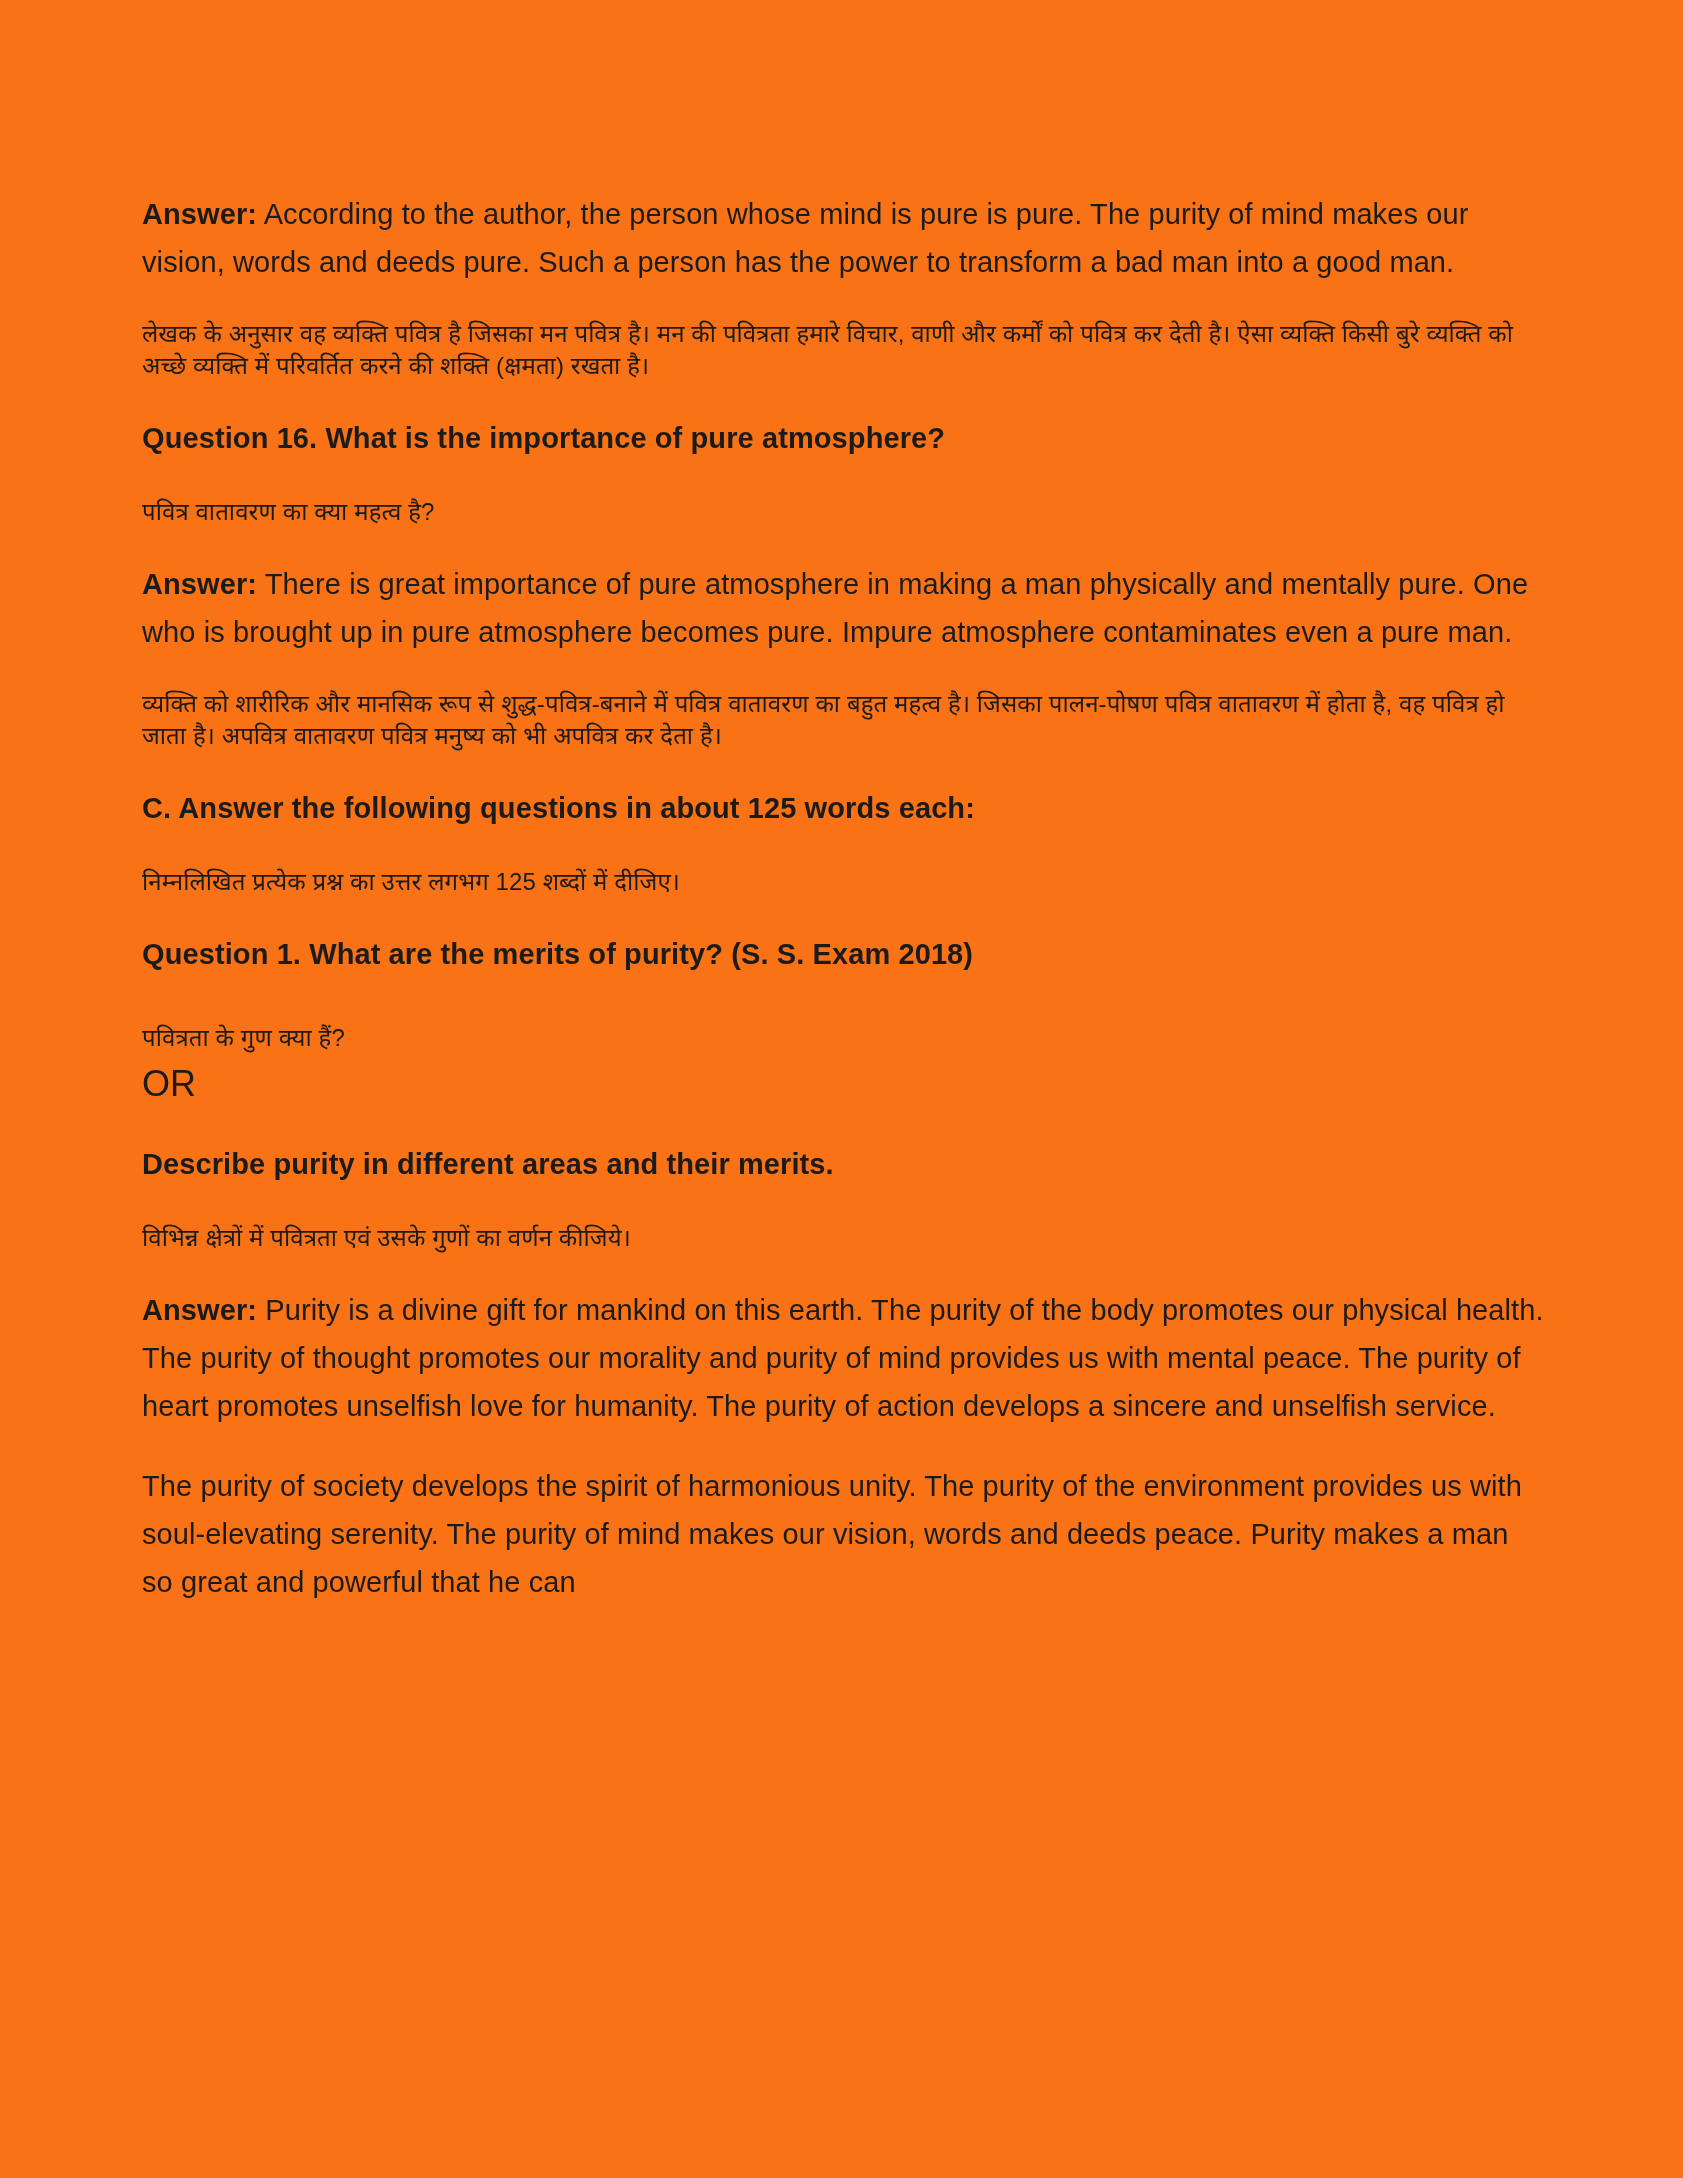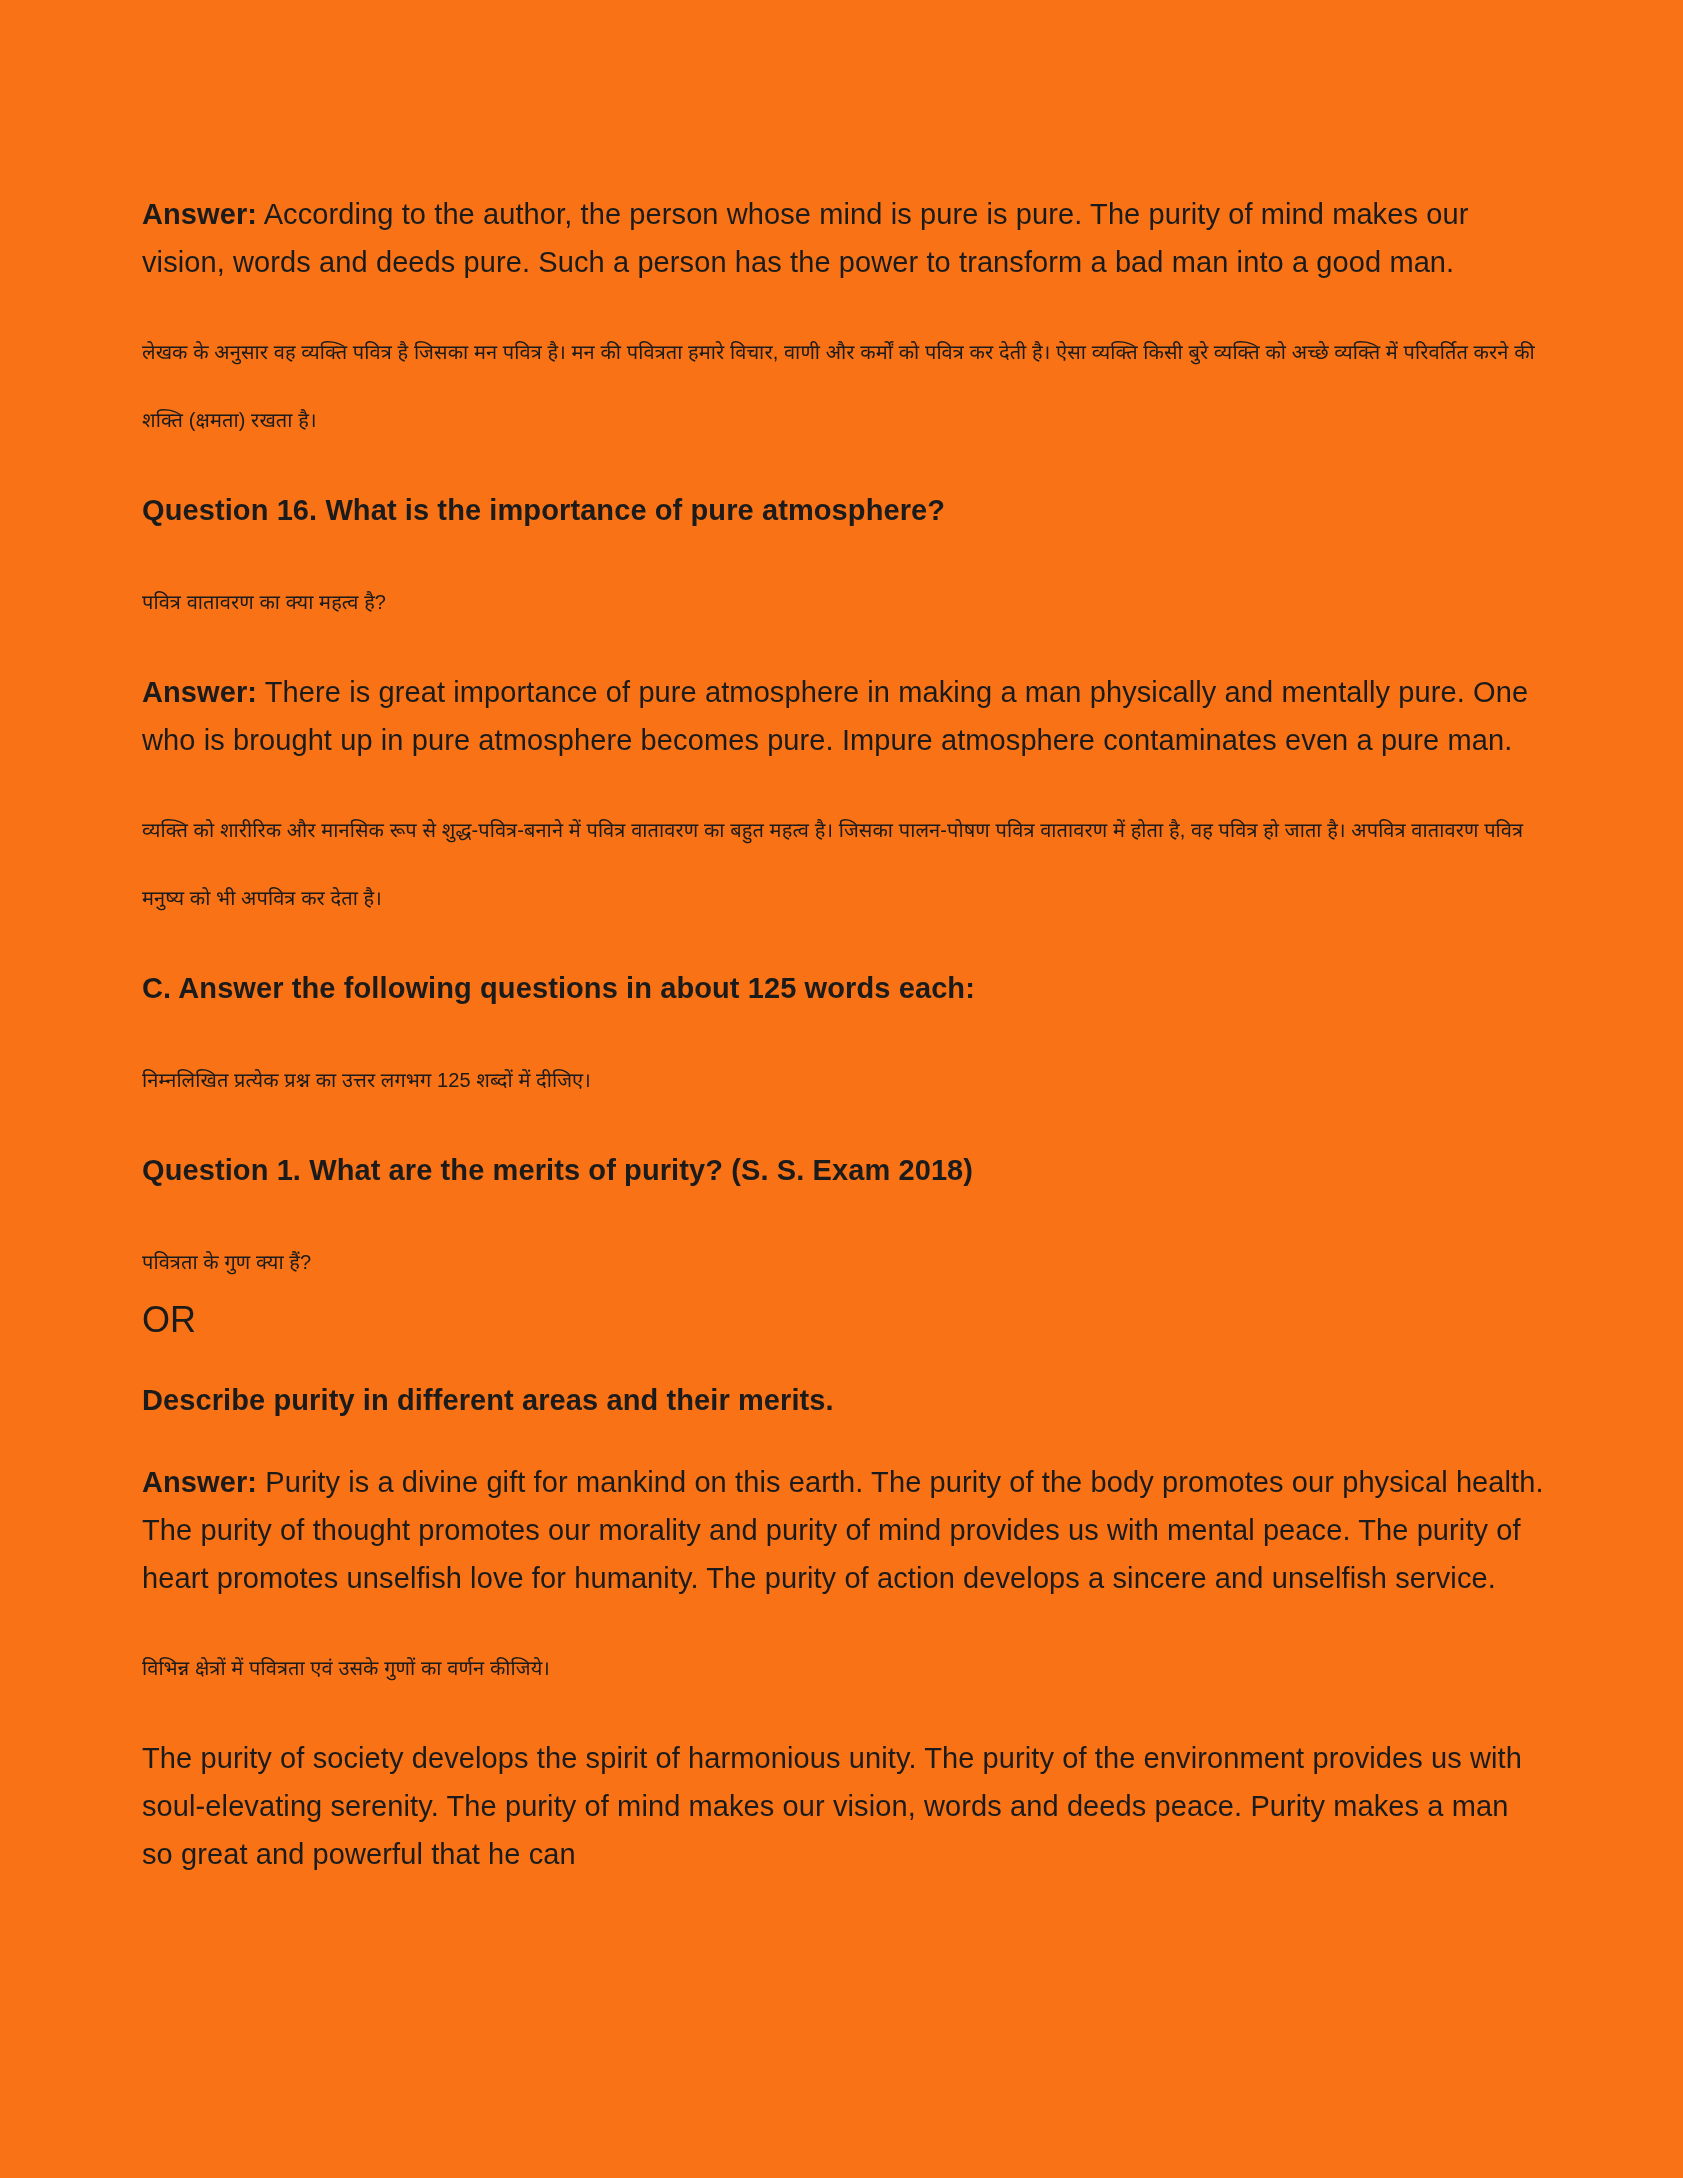"लेखक के अनुसार वह व्यक्ति" .hi { font-size: 20px -> 24px; line-height: 68px -> 32px }
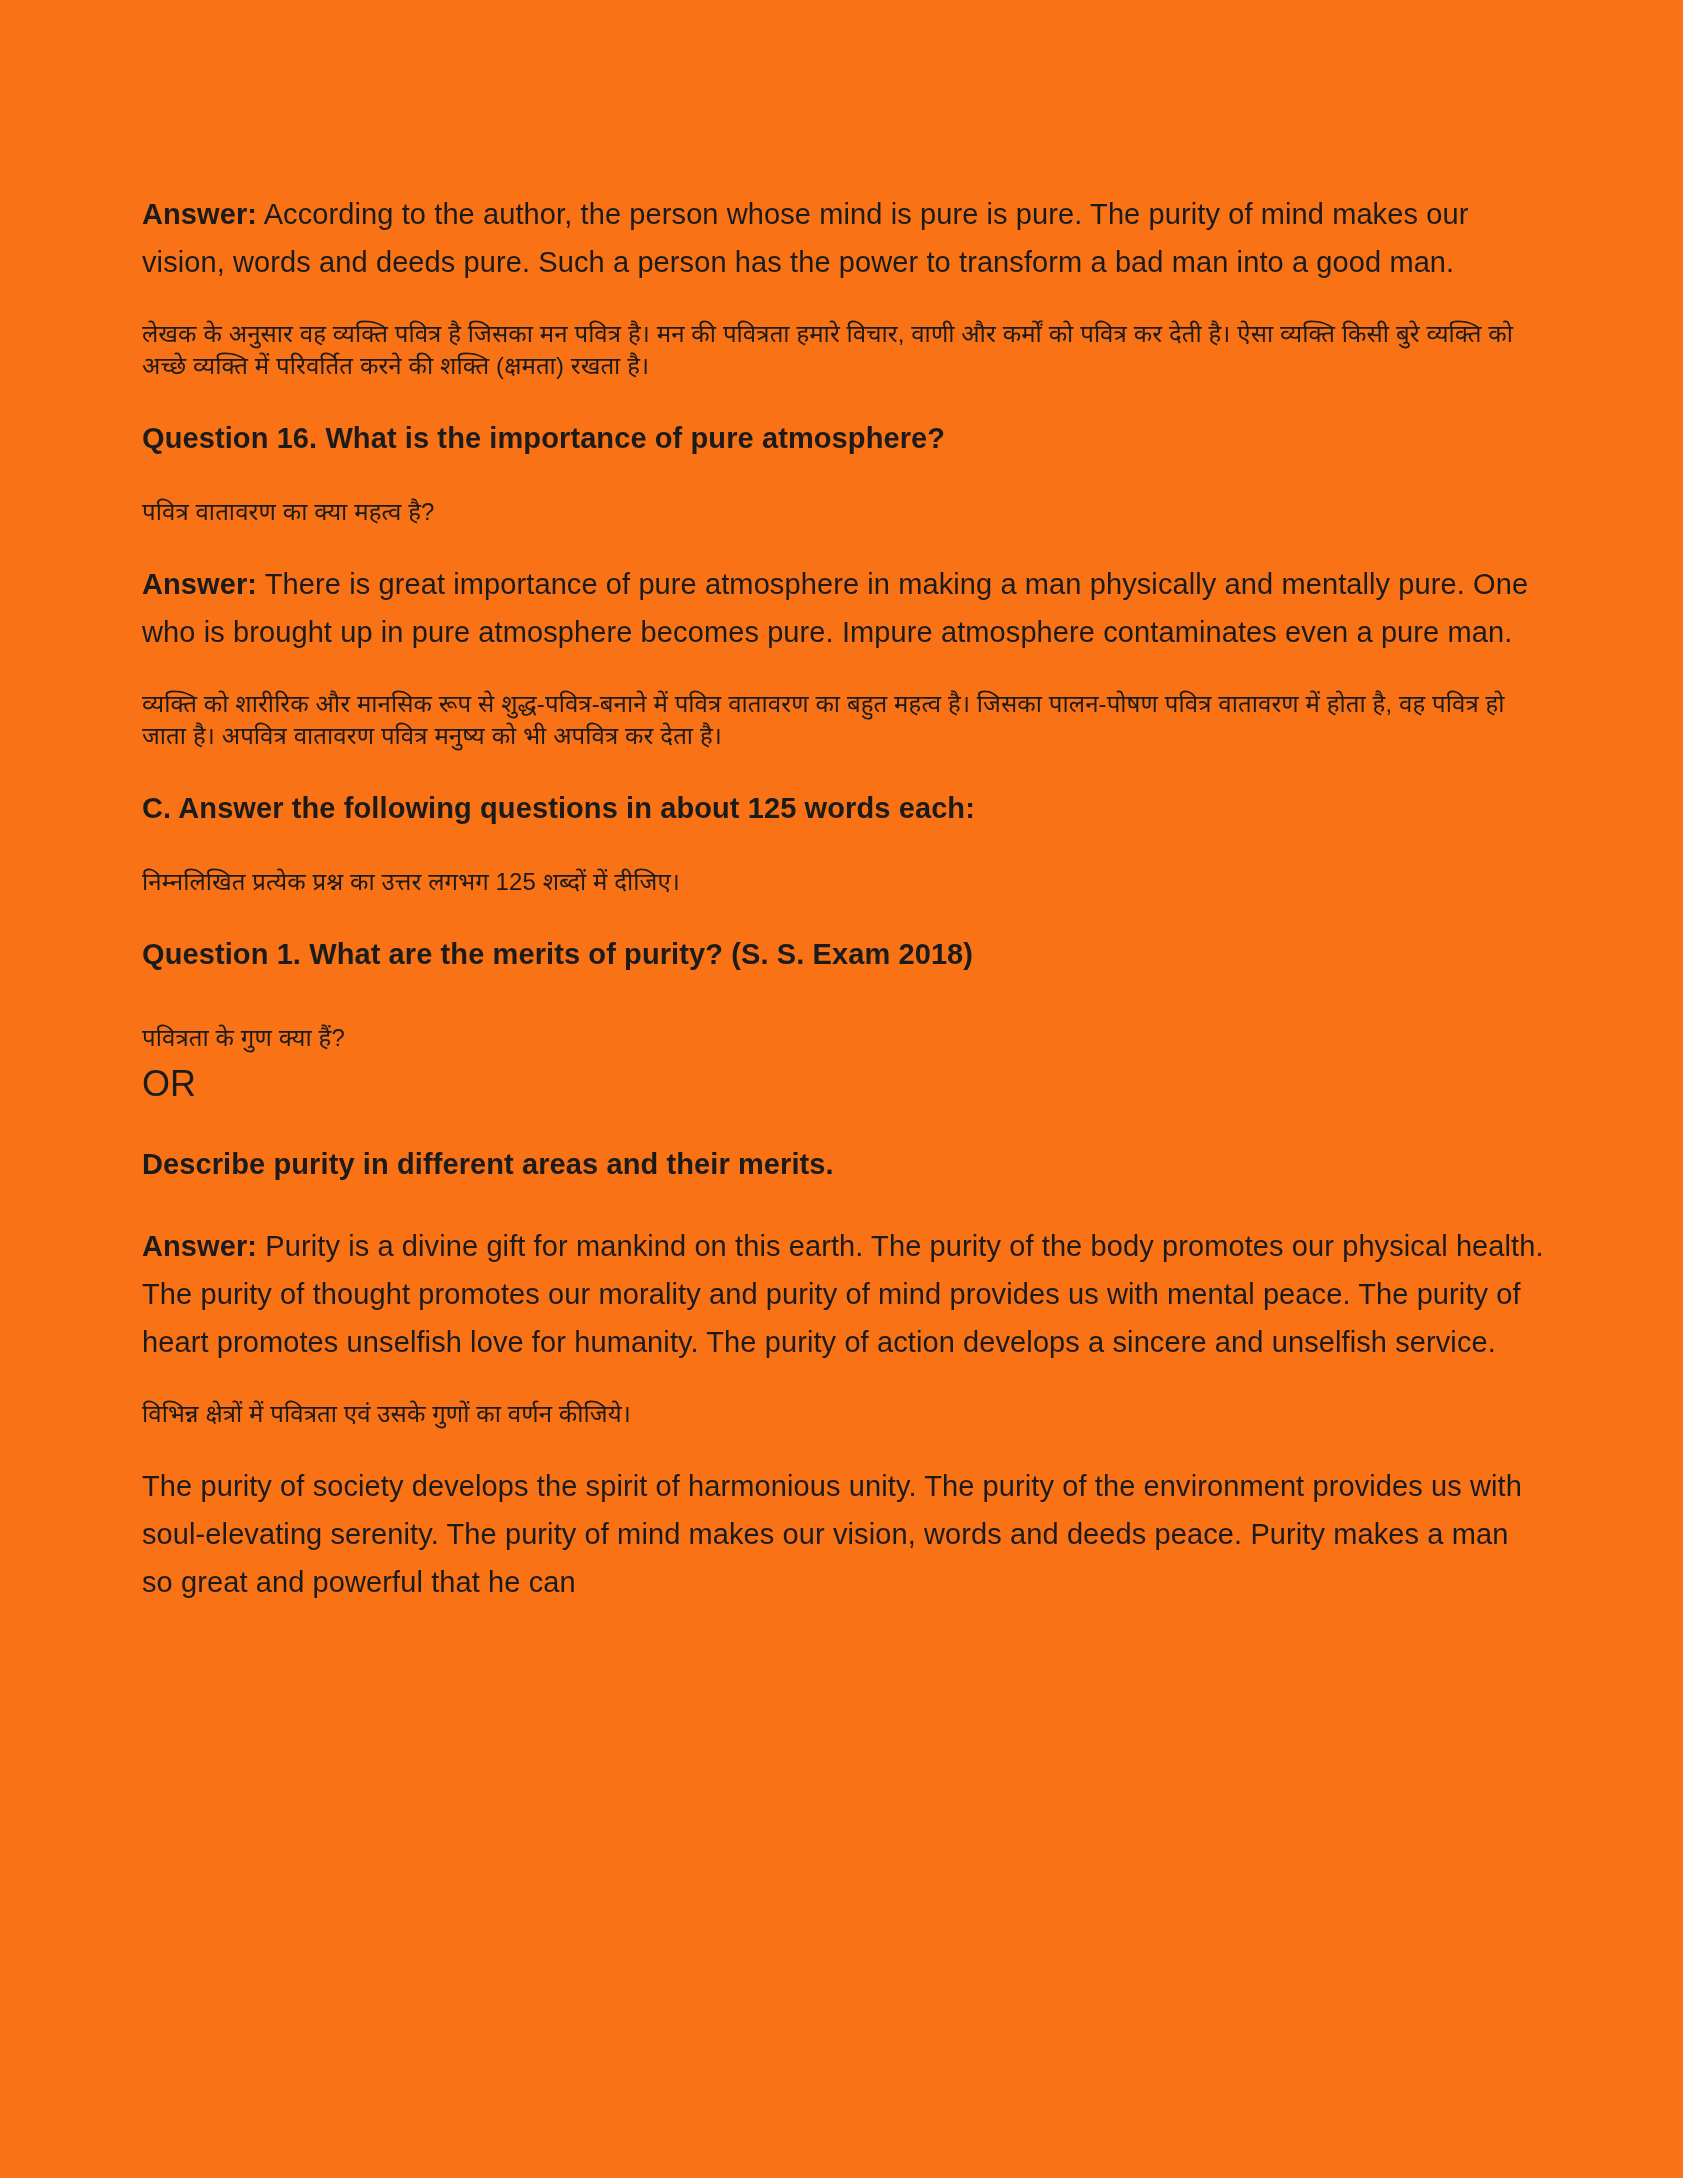"Answer: Purity is a divine" p.para { order: before "विभिन्न क्षेत्रों में पवित्रता एवं" -> after "विभिन्न क्षेत्रों में पवित्रता एवं" }
